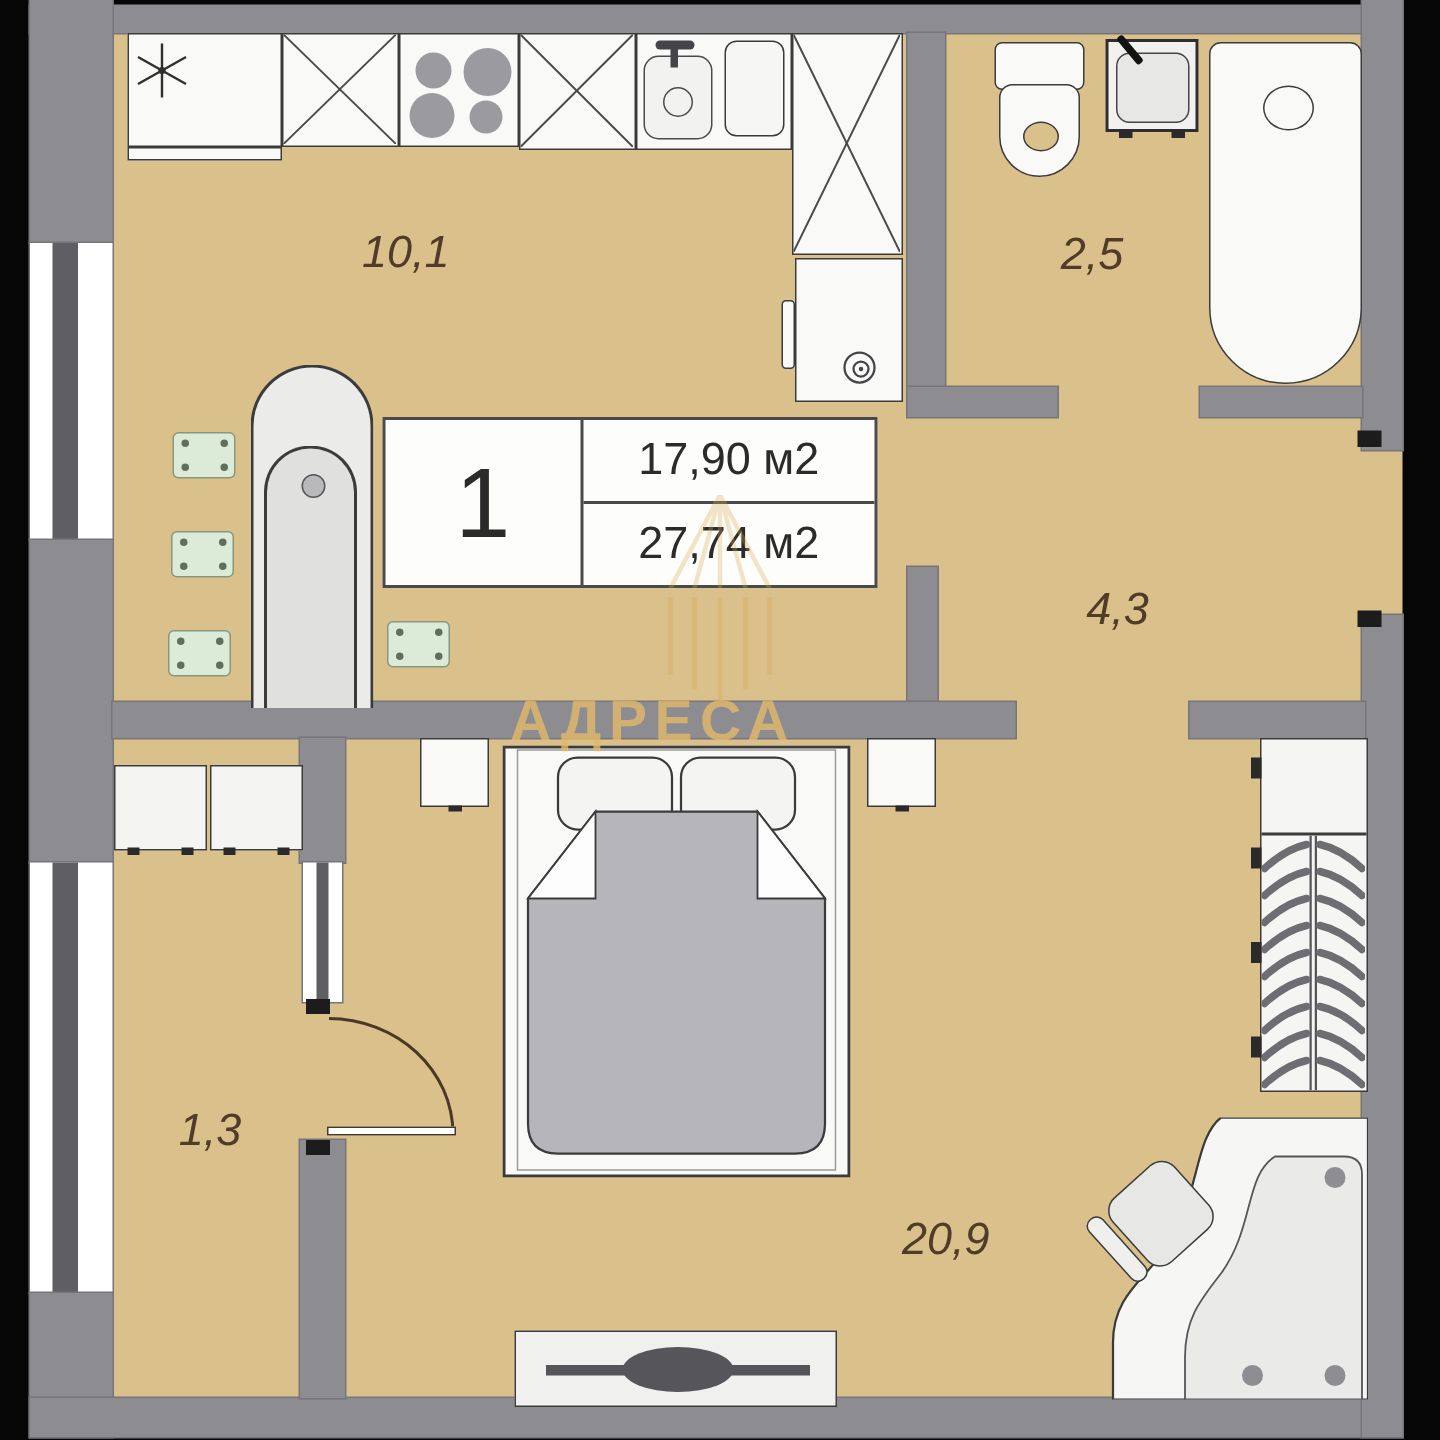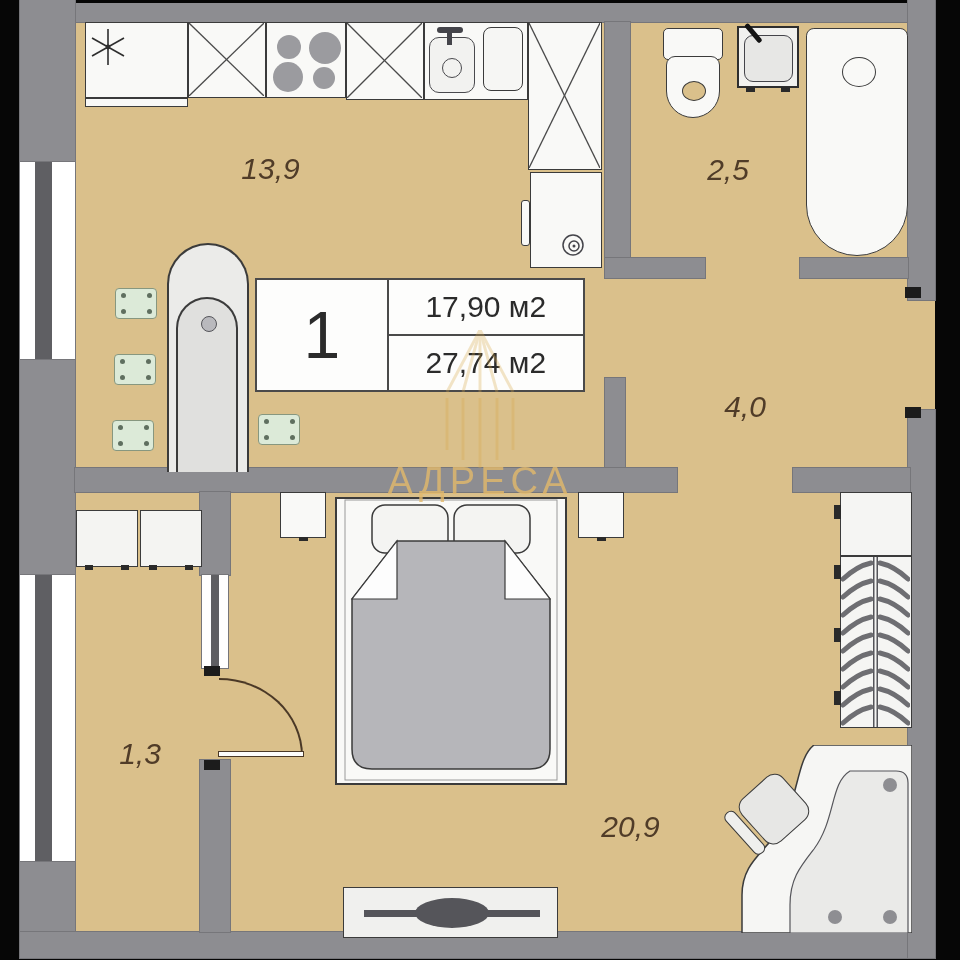"13,9" div.abs { text: 13,9 -> 10,1 }
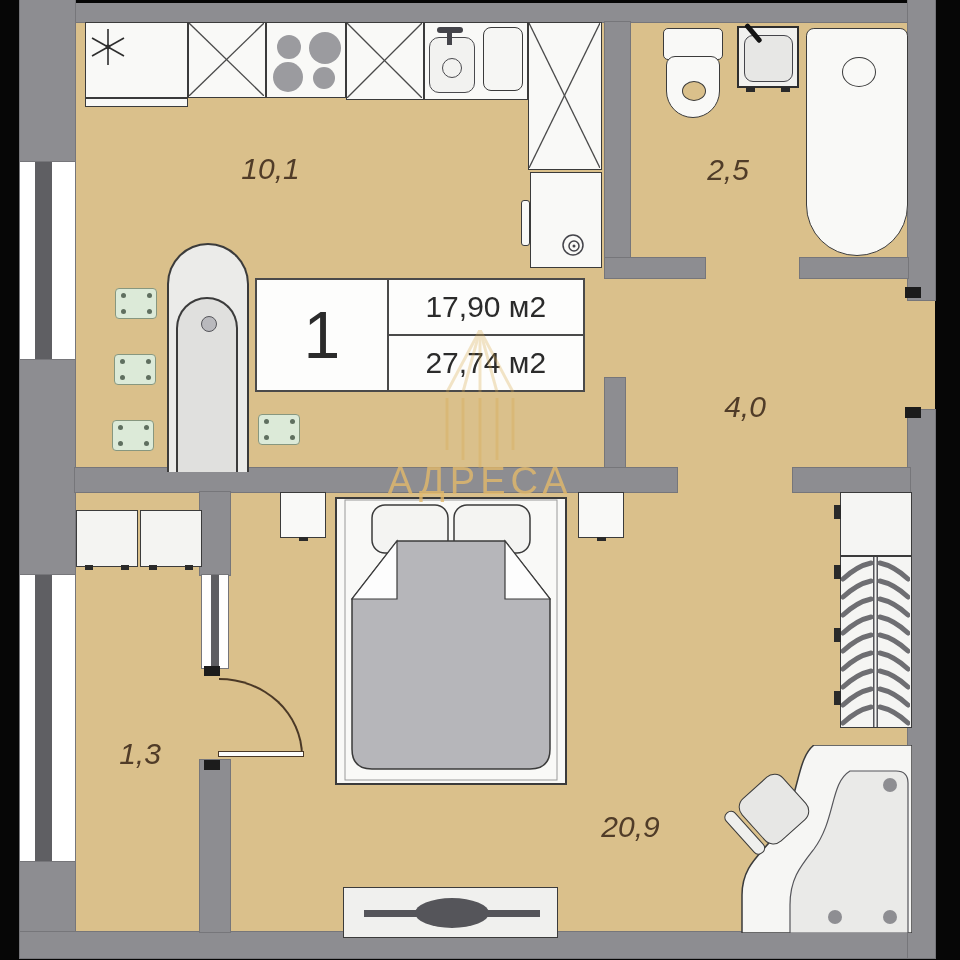"4,0" div.abs { text: 4,0 -> 4,3 }
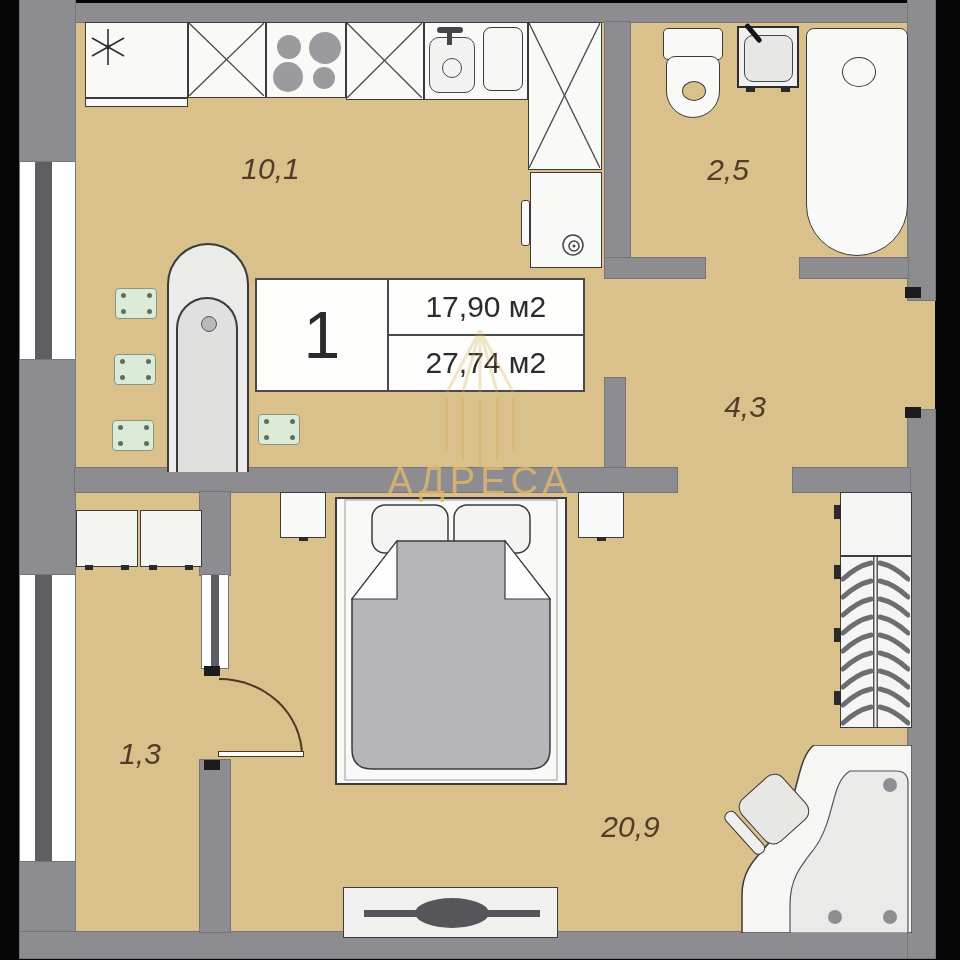"АДРЕСА" .wm-title { font-weight: normal -> bold; text-align: center -> none }
